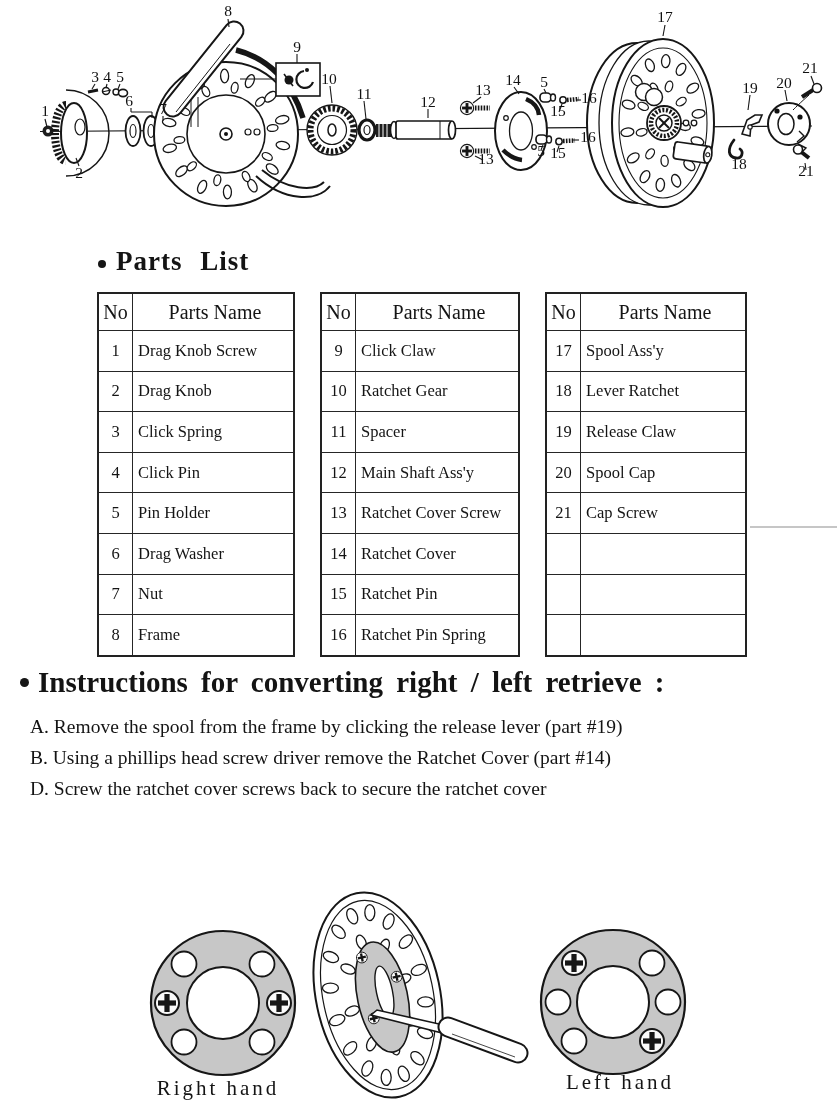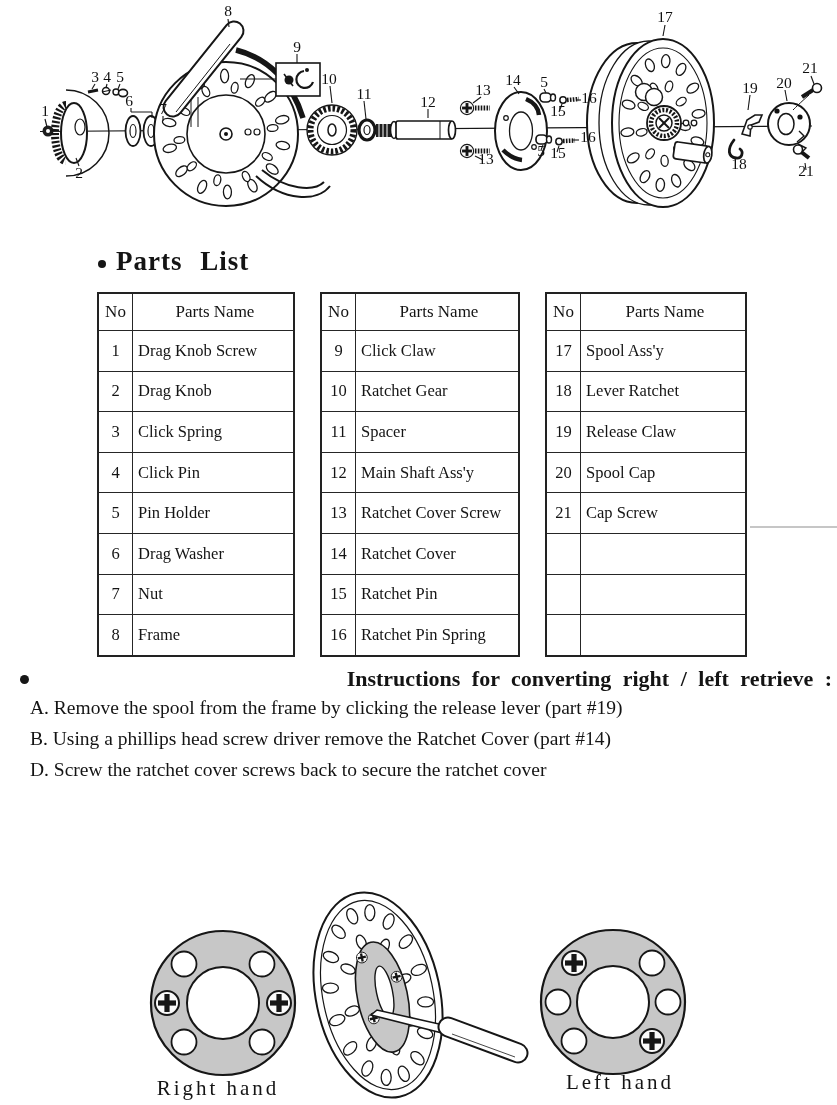"No" table.pt th { font-size: 17px -> 20px }
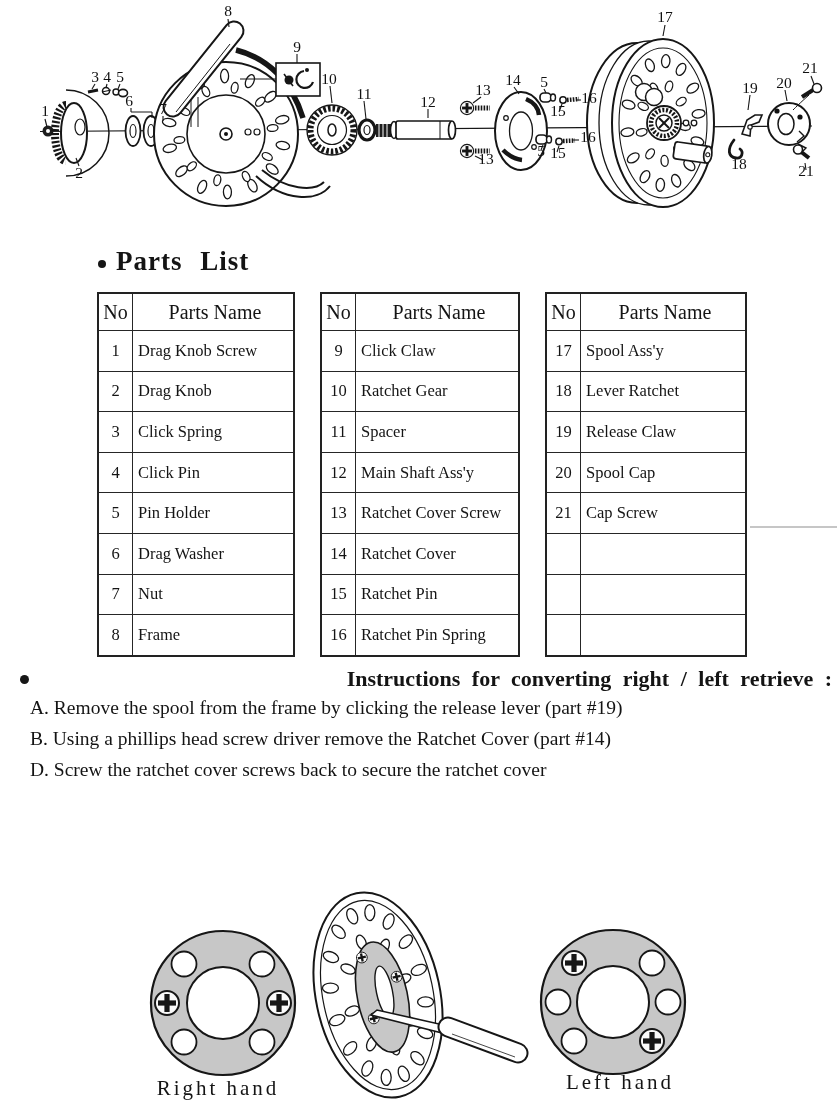"Instructions for converting right /" .instr-title { font-size: 22px -> 29px; justify-content: space-between -> none }
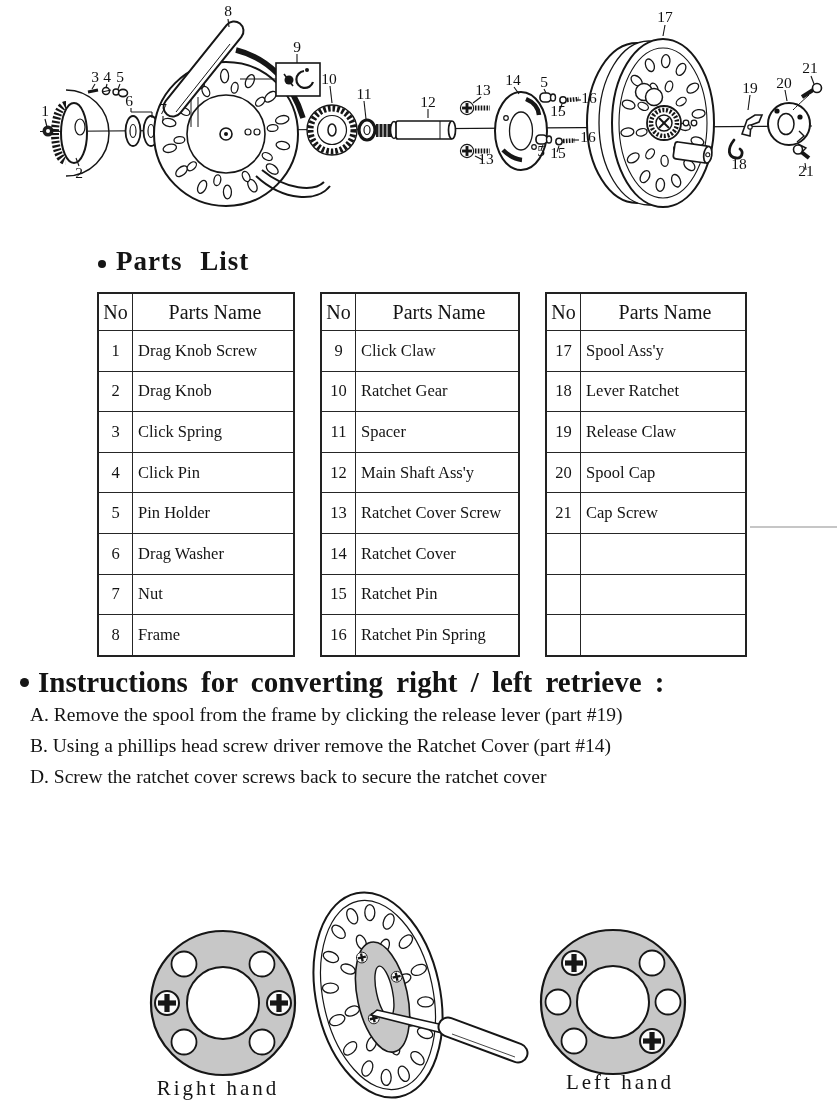"A. Remove the spool from" .steps { margin-top: 0 -> 12px }
